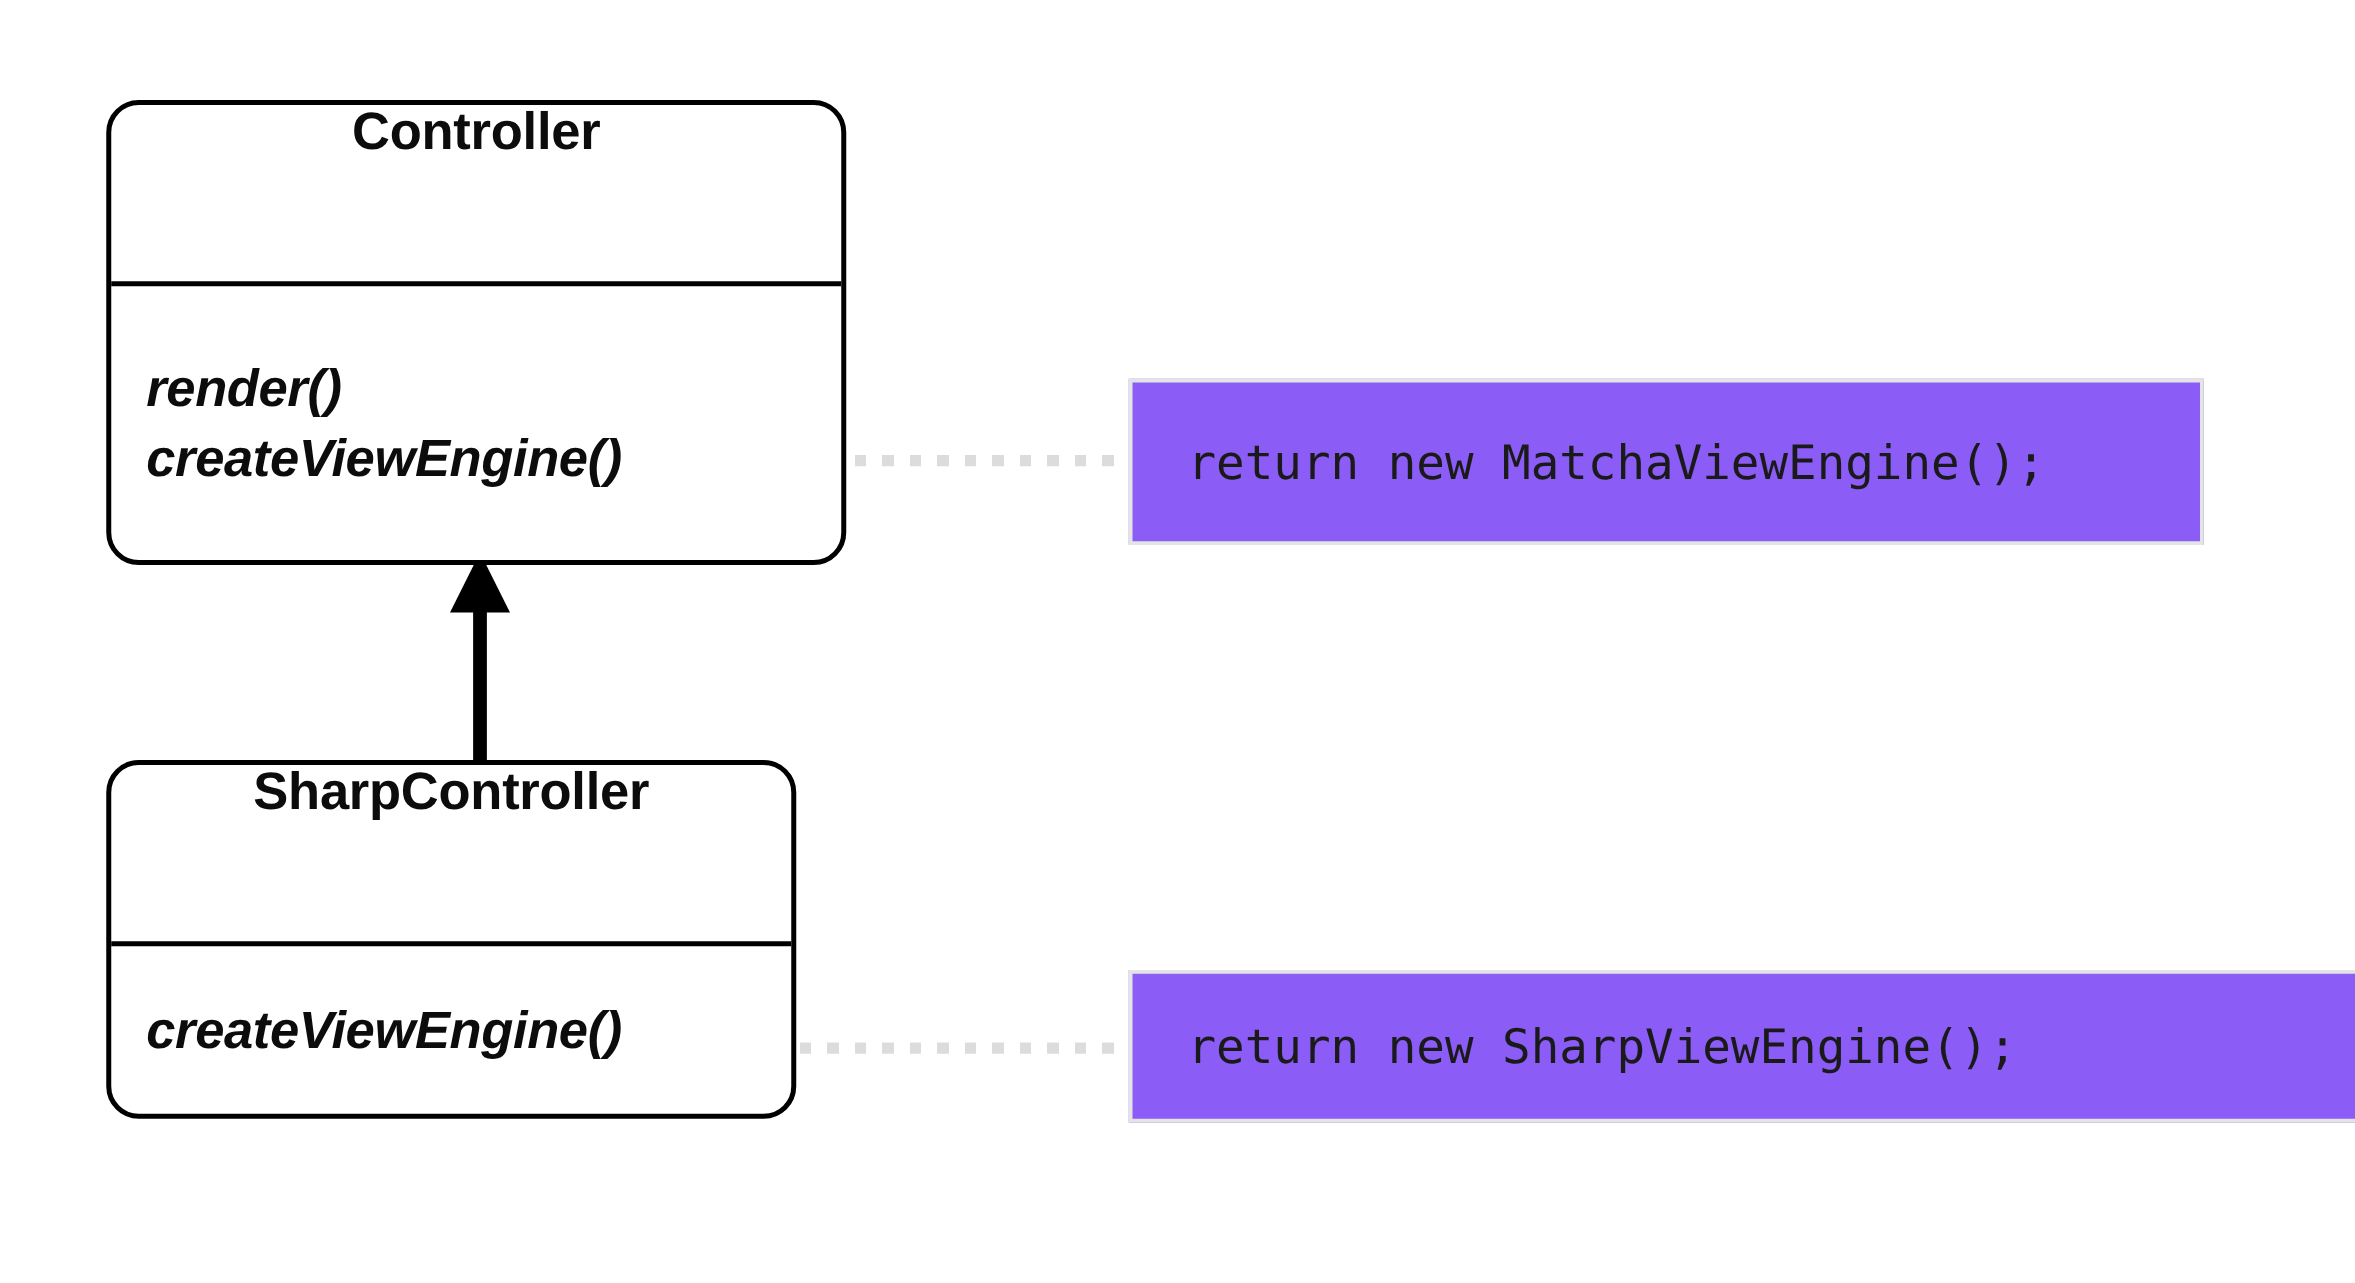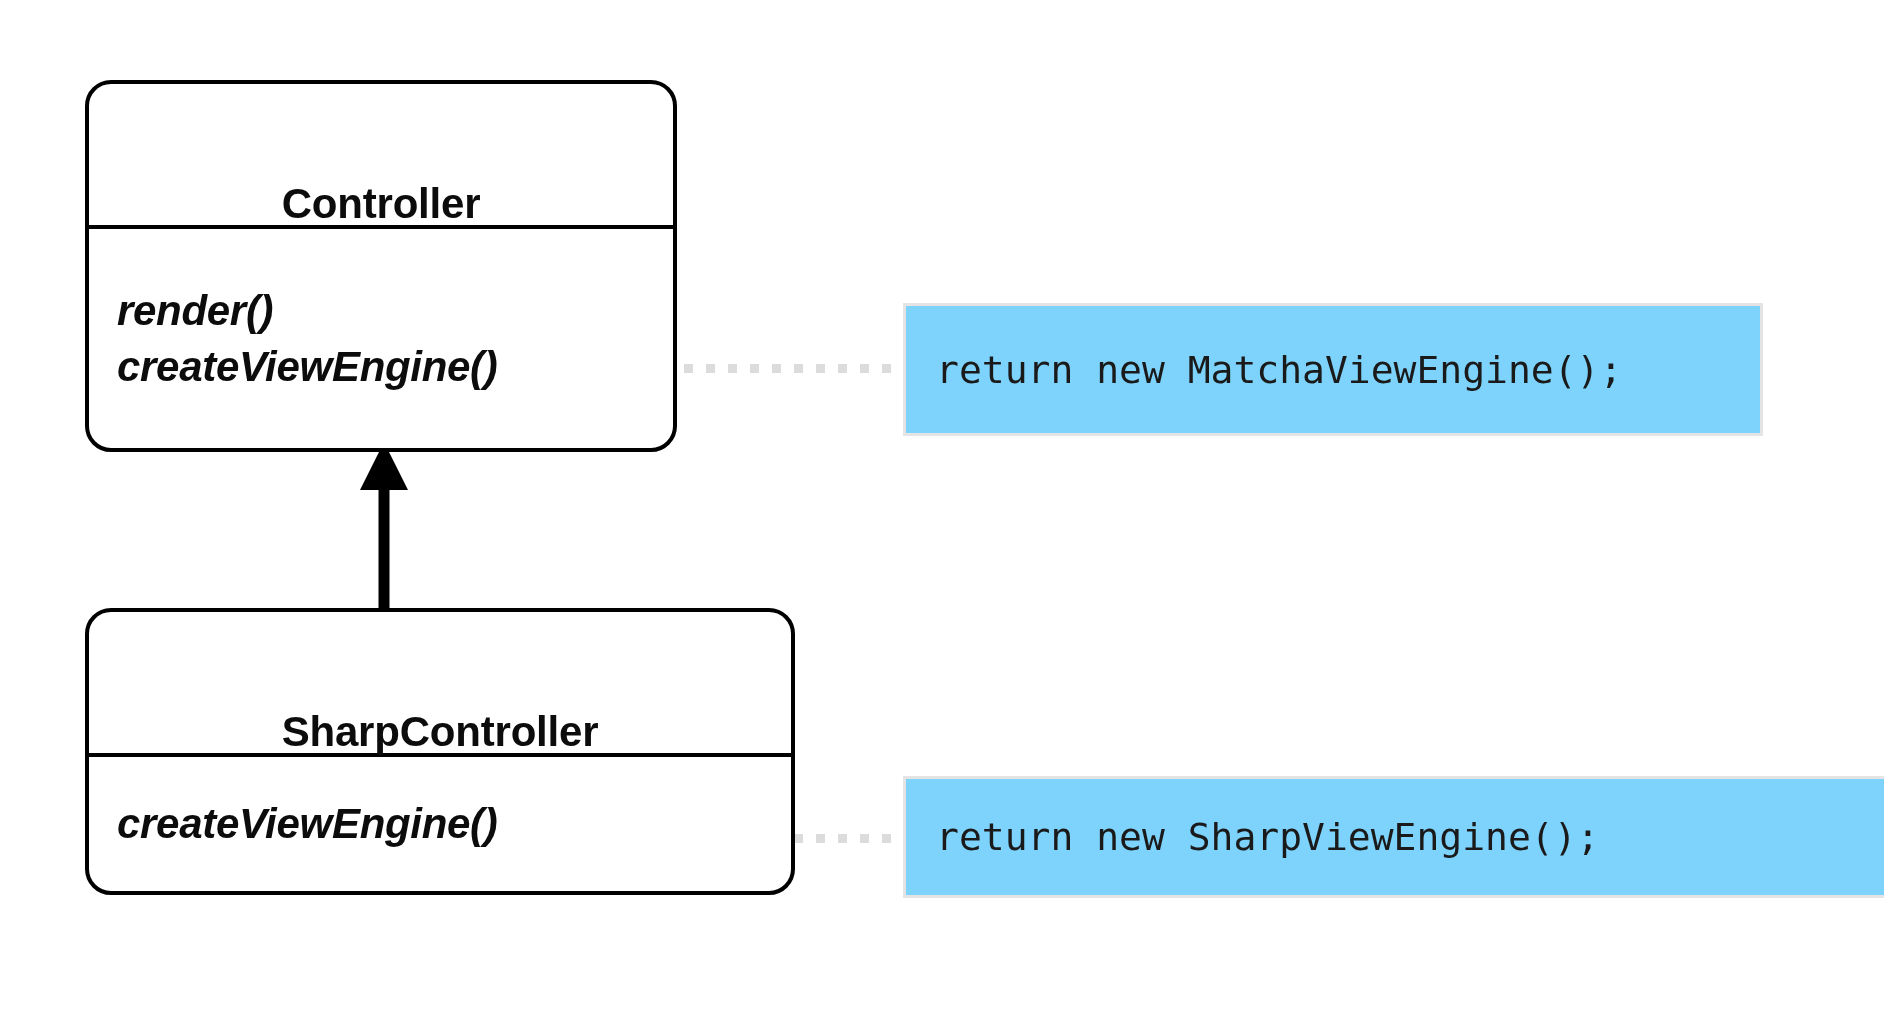"Controller" .uml-title-row { align-items: flex-end -> flex-start }
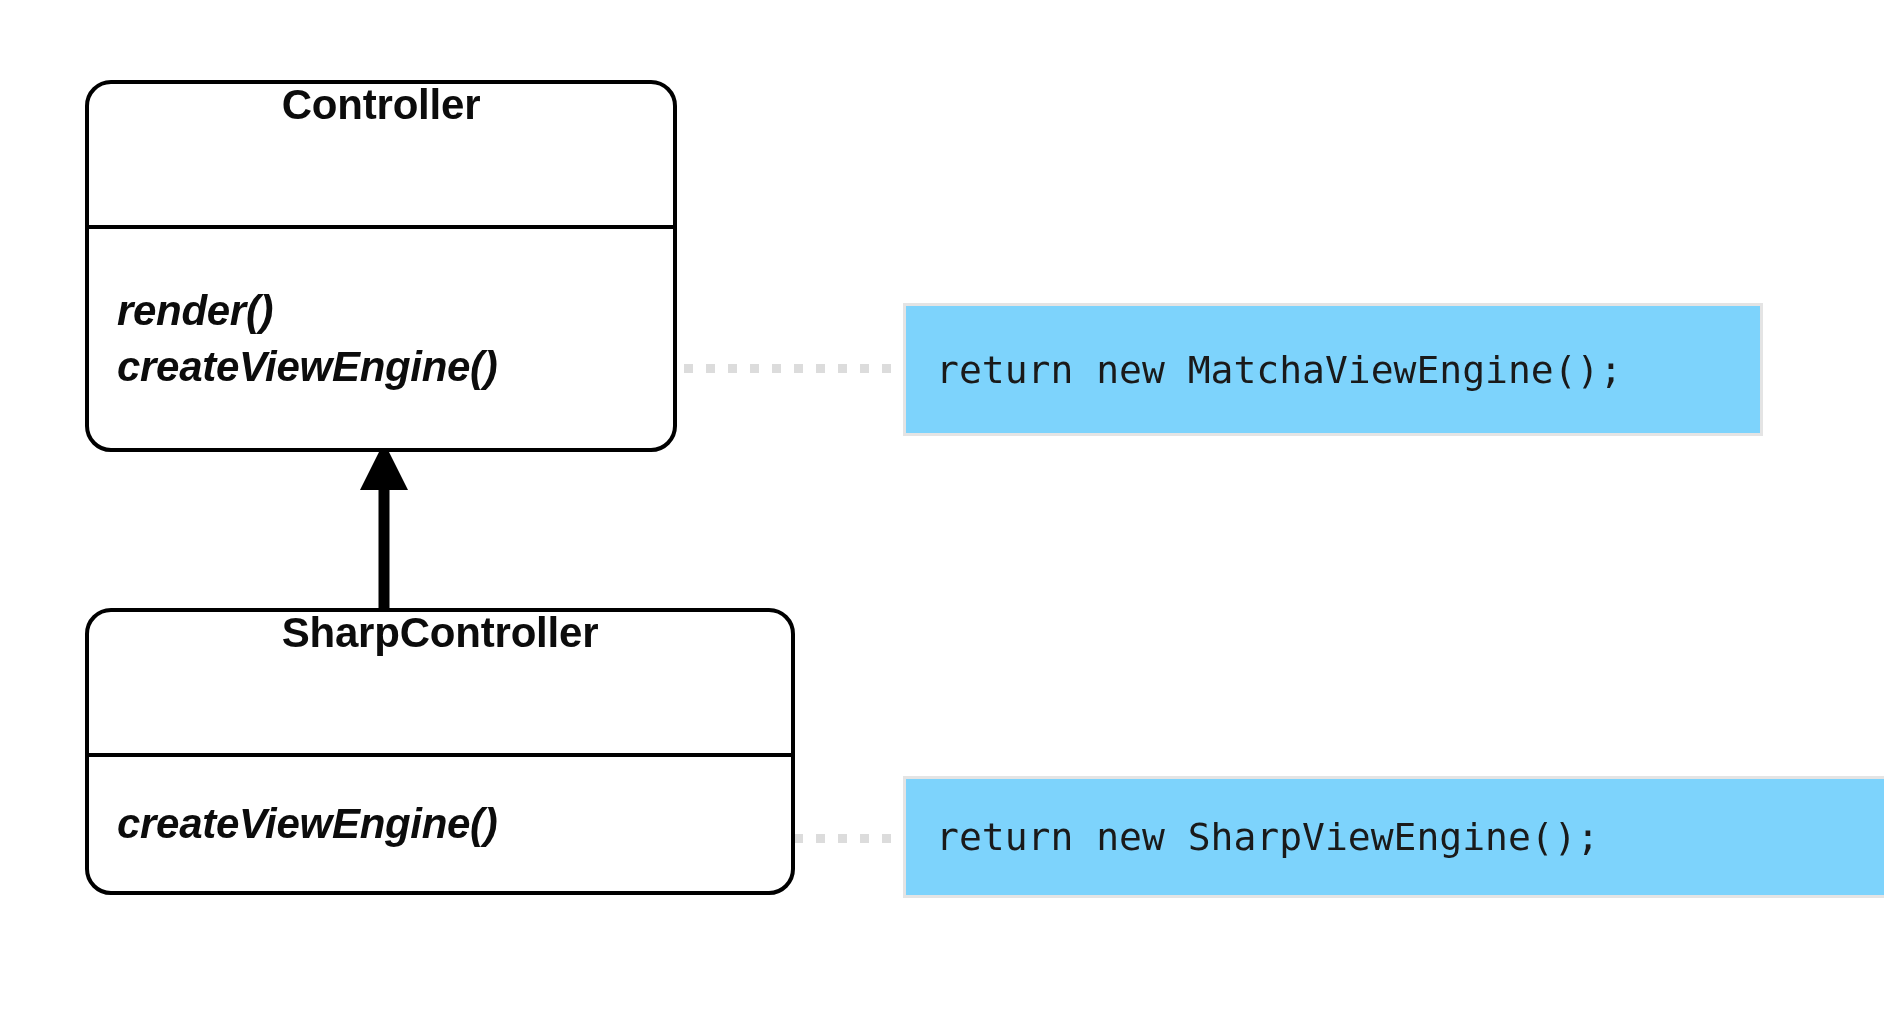"return new MatchaViewEngine();" .code-note { background: #7dd3fc -> #8b5cf6; padding-left: 30px -> 44px }
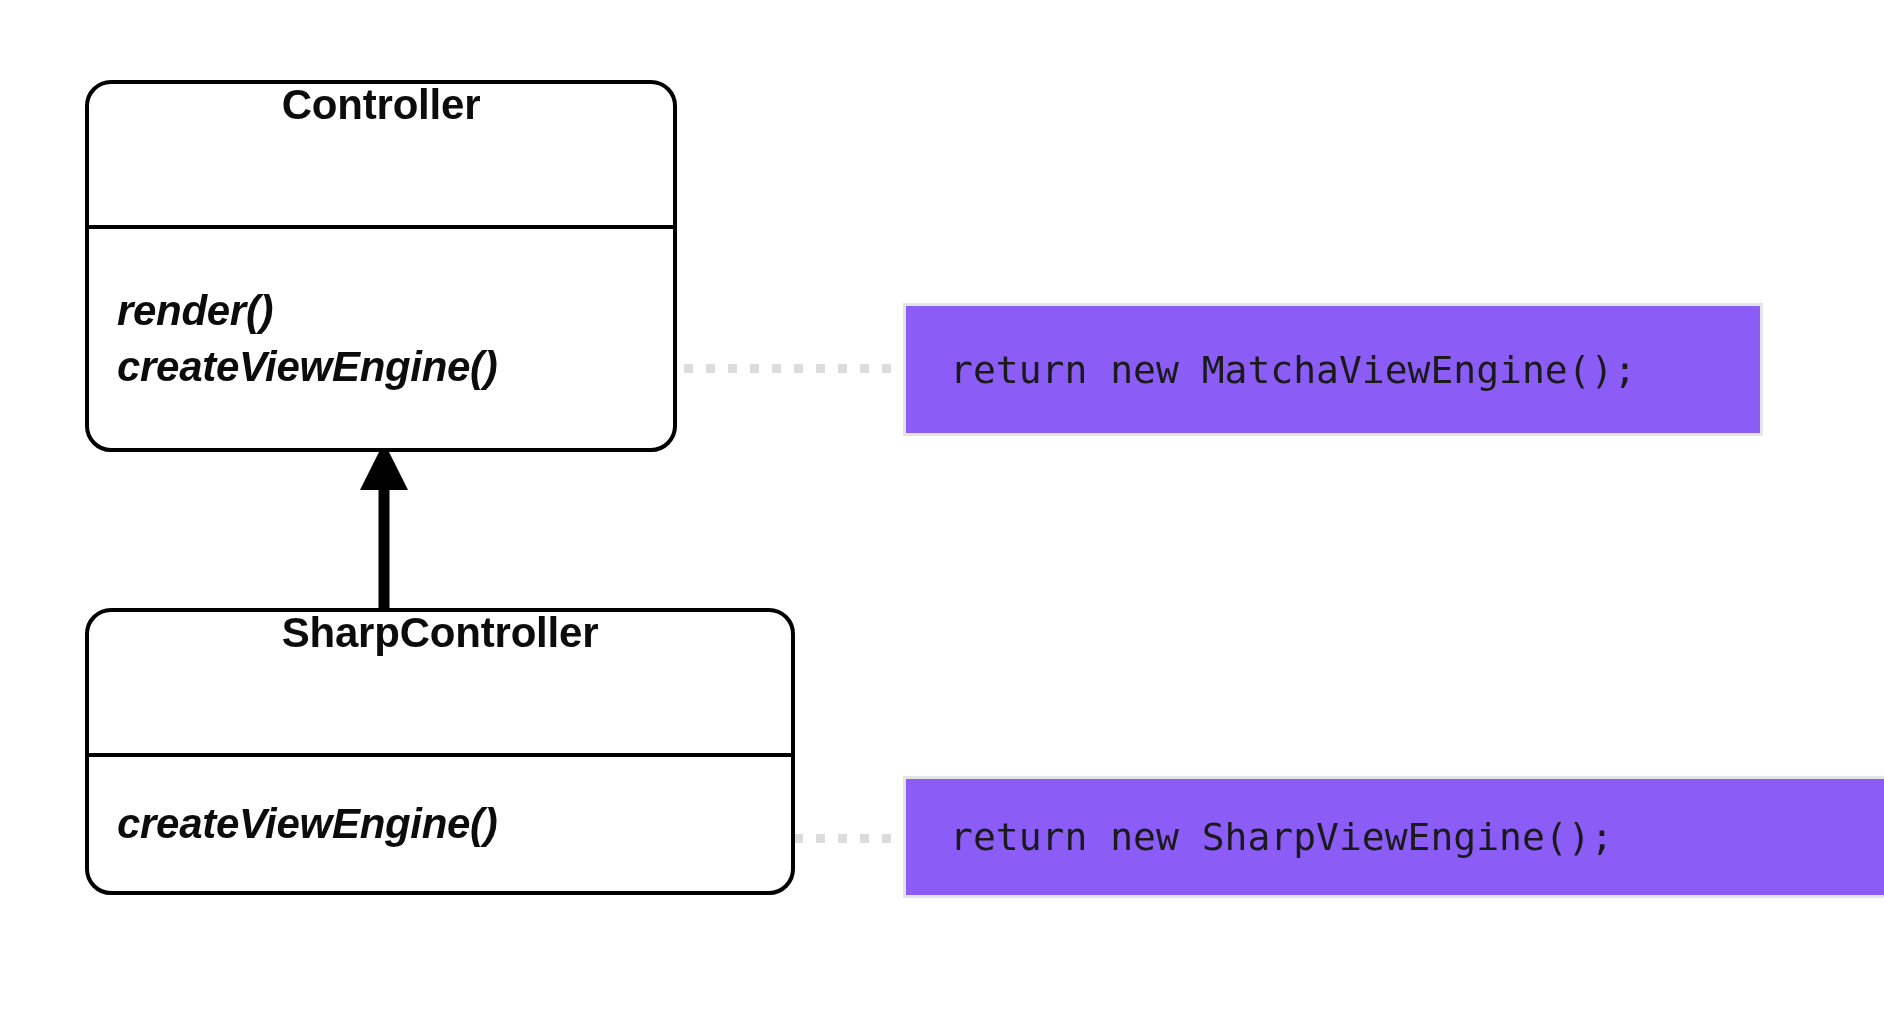"SharpController" #class-sharpcontroller { width: 710px -> 552px }
